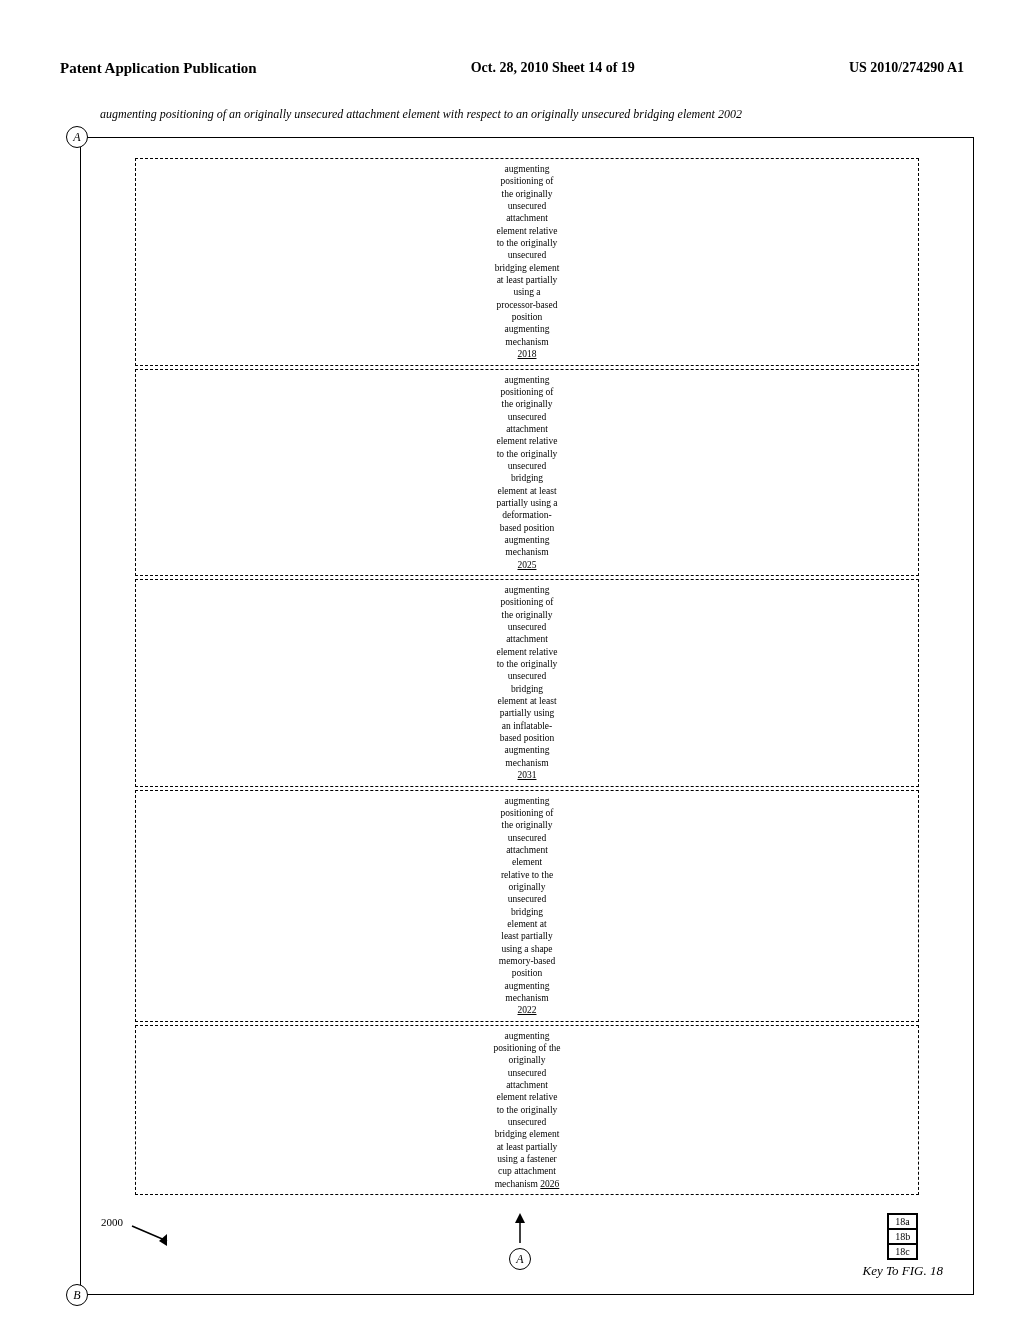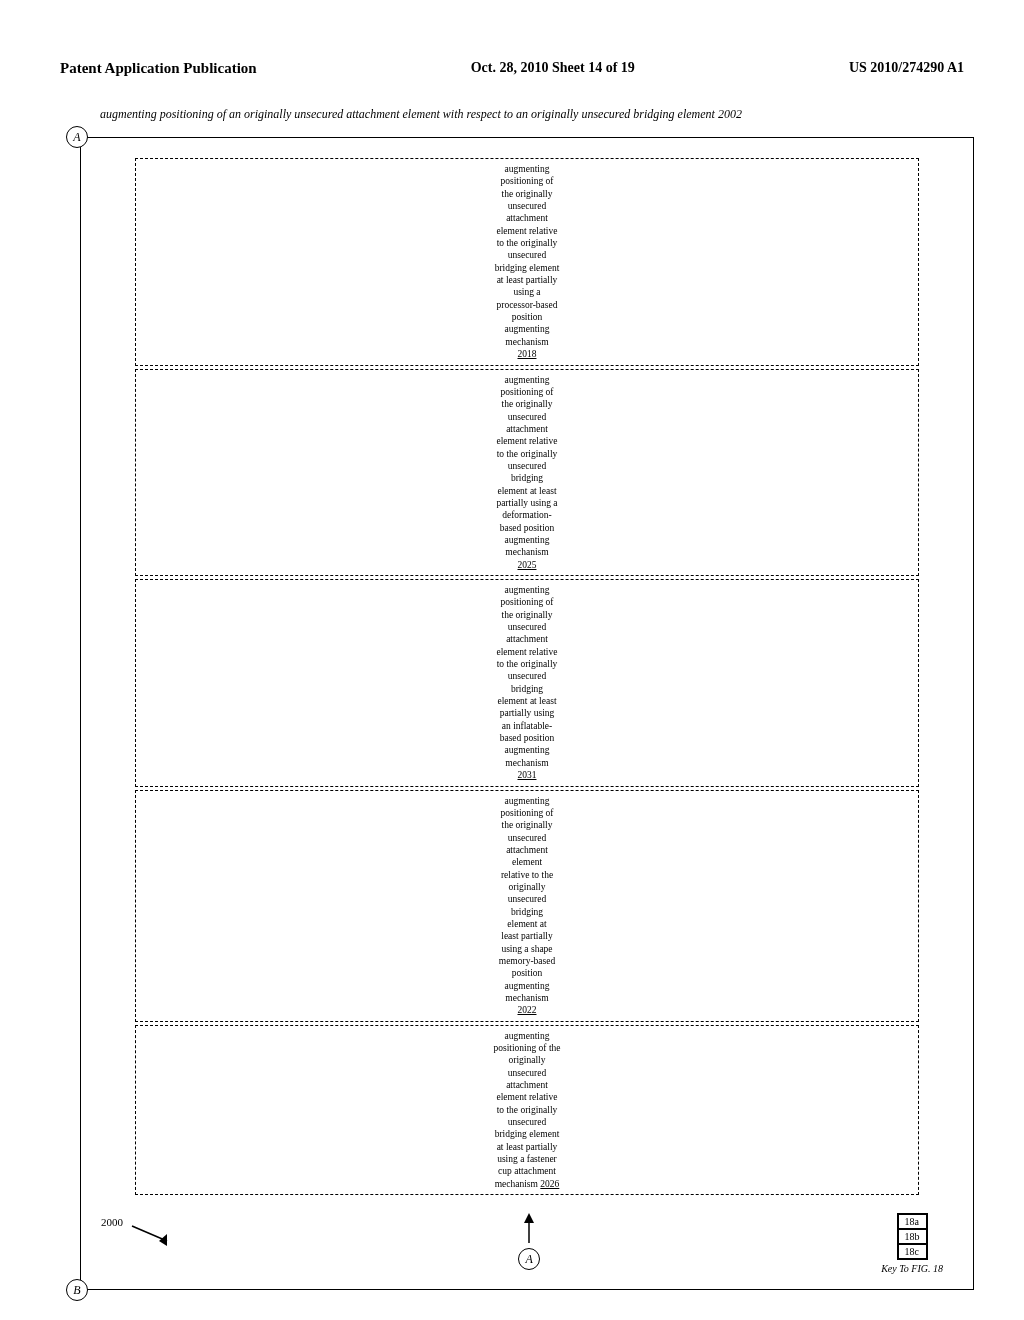"Key To FIG. 18" .key-text { font-size: 10px -> 13px }
